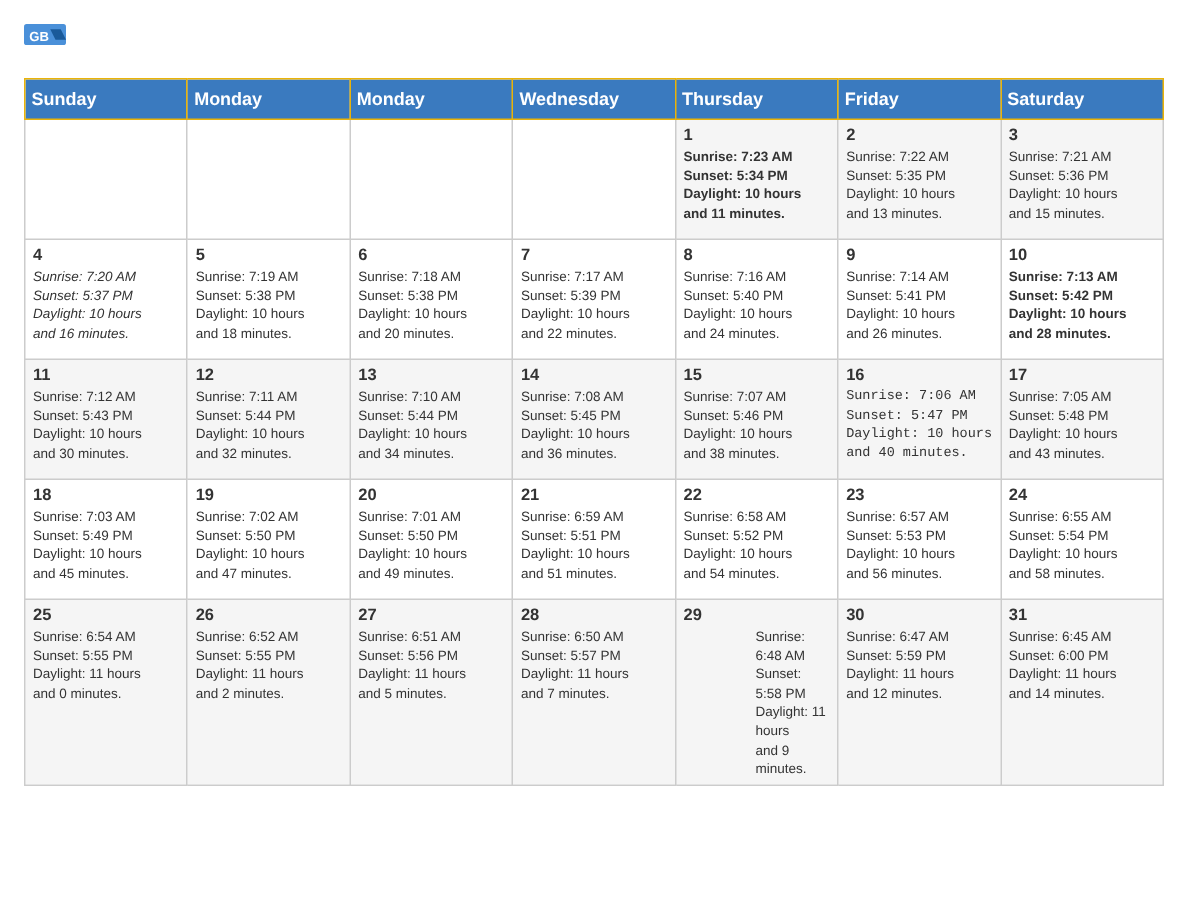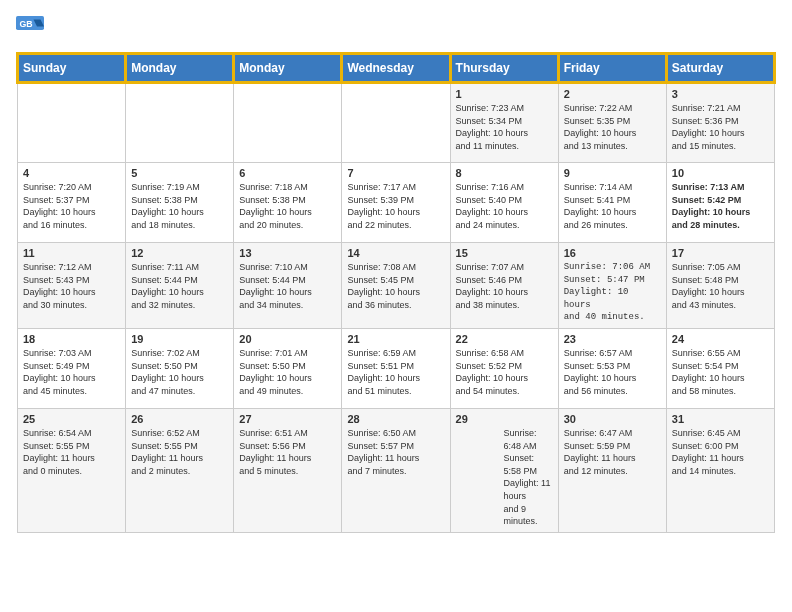"Sunday" thead tr th { border: 3px solid #eab308 -> 1px solid #eab308 }
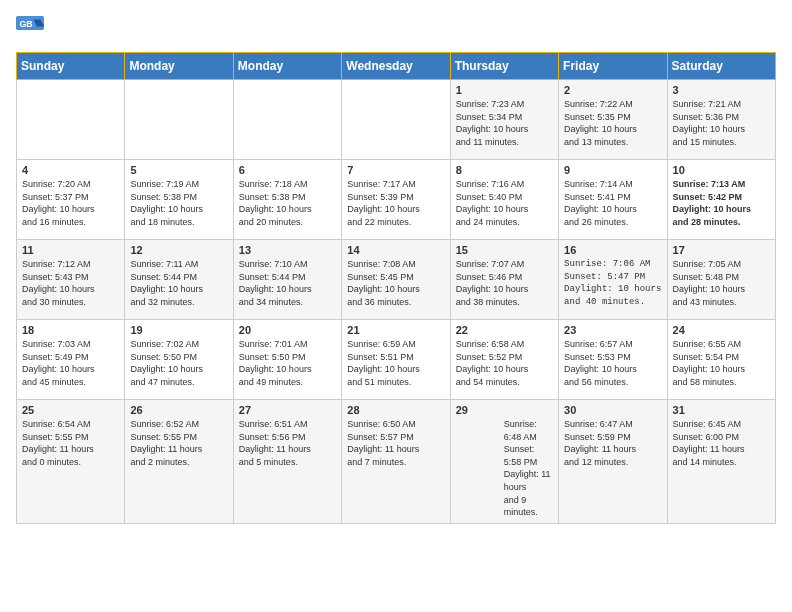"Sunrise: 7:23 AM" div.day-info { font-weight: none -> bold }
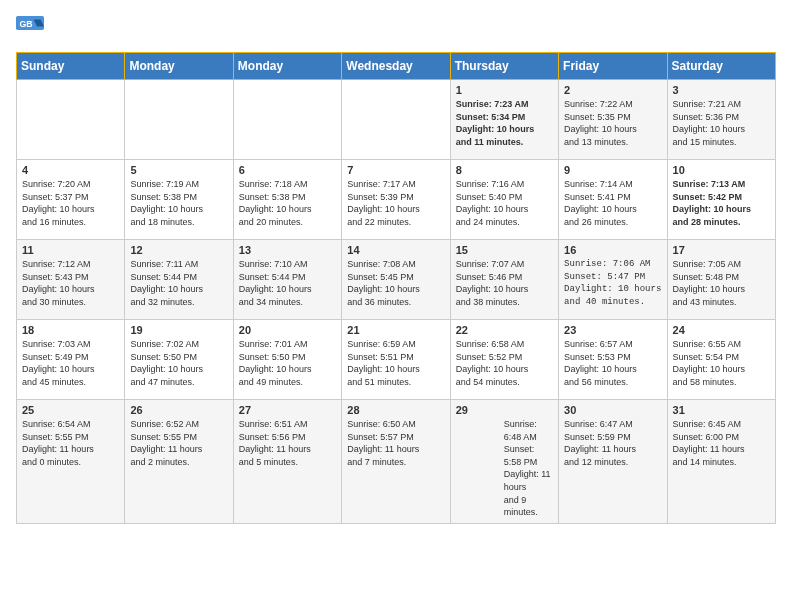"Sunrise: 7:20 AM" div.day-info { font-style: none -> italic }
